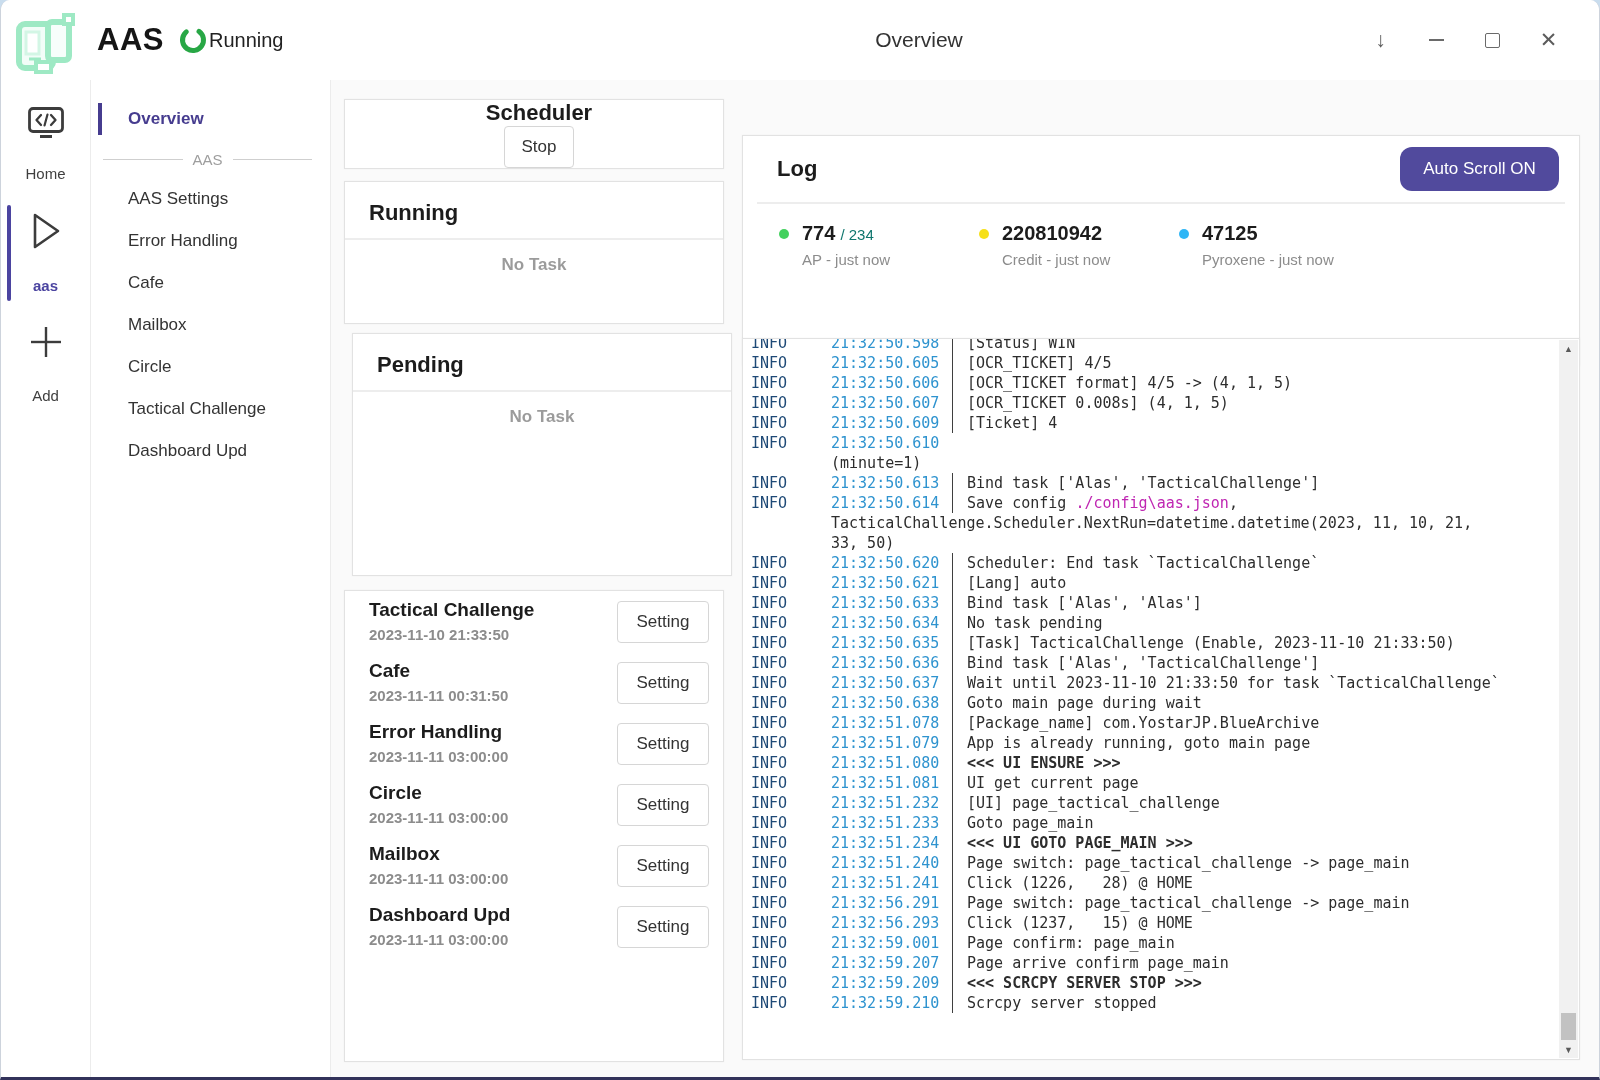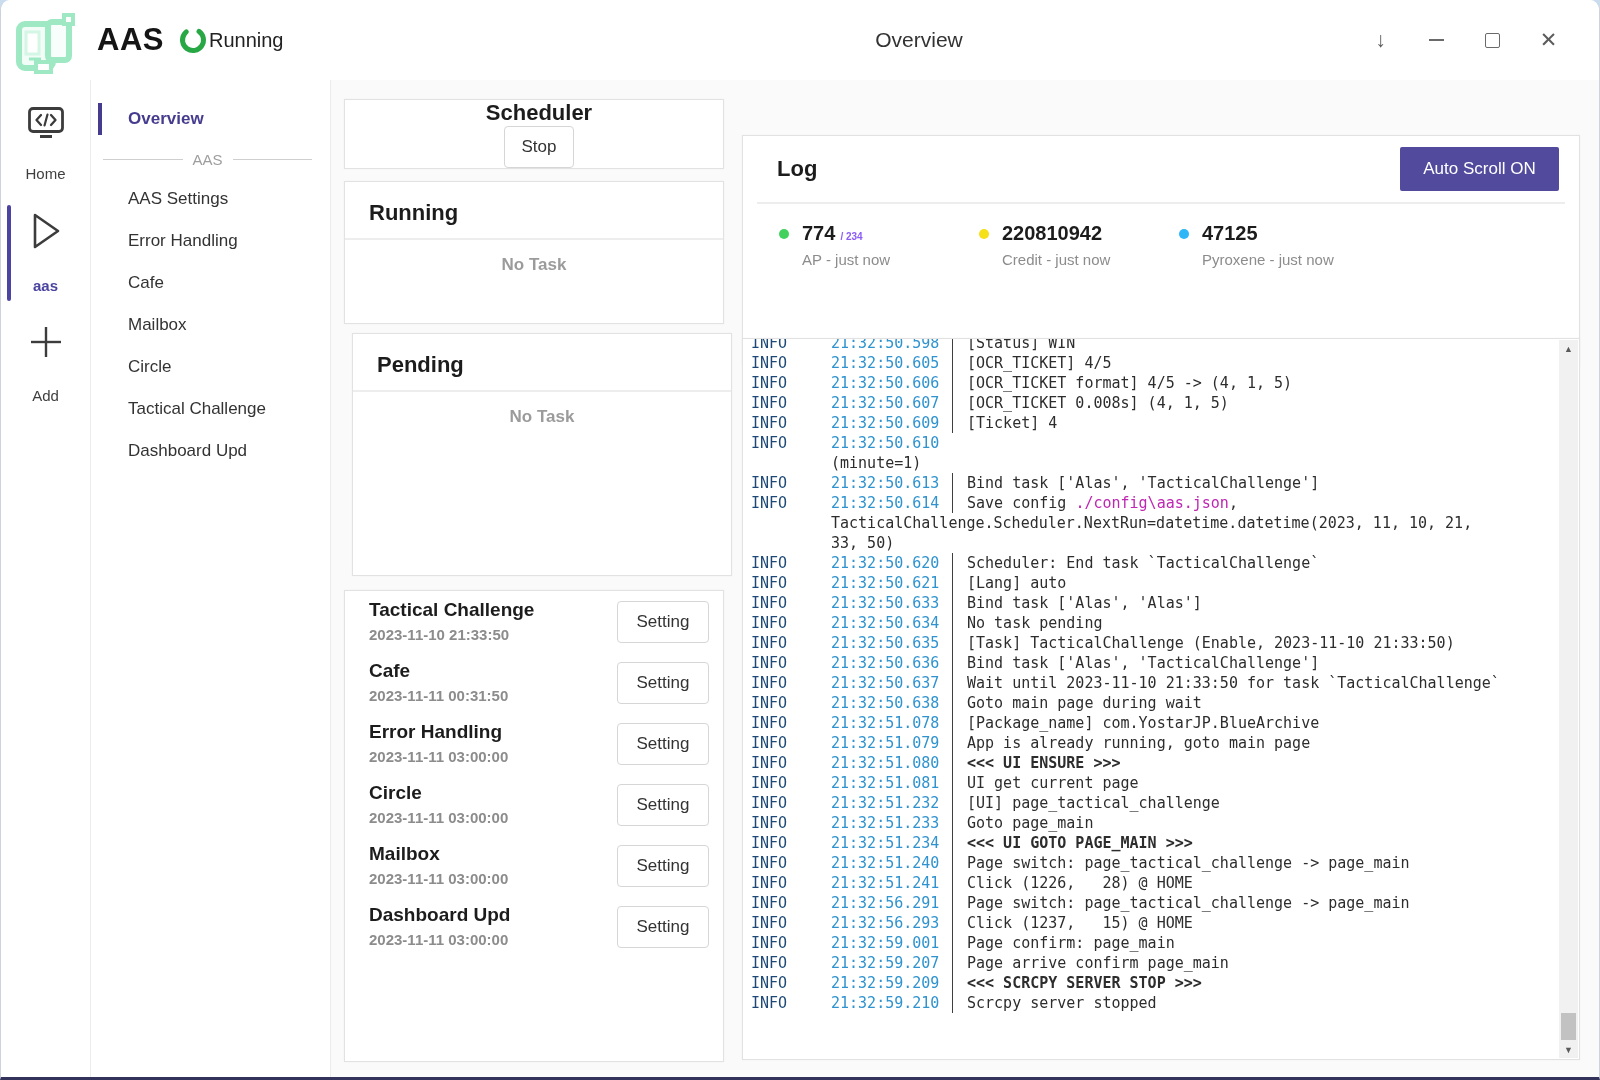"Auto Scroll ON" .autoscroll-btn { border-radius: 2px -> 12px }
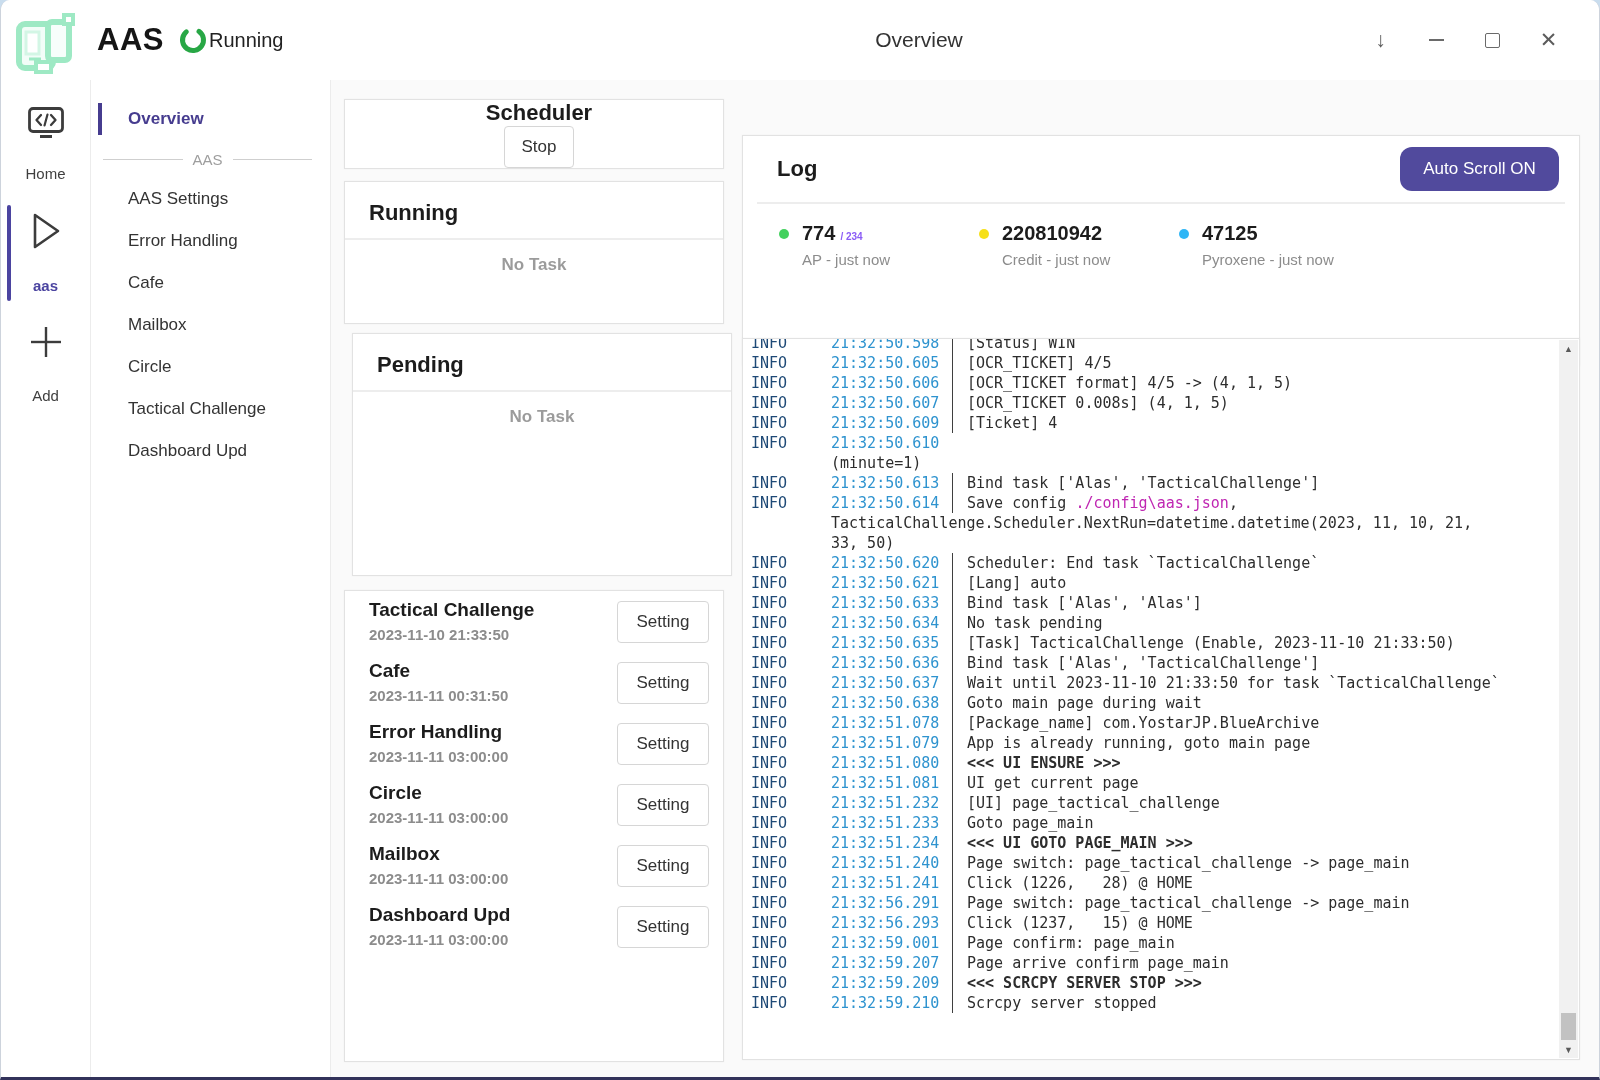"/ 234" .stat-frac { color: #8b5cf6 -> #0f766e; font-size: 10px -> 15px; font-weight: 700 -> 400 }
